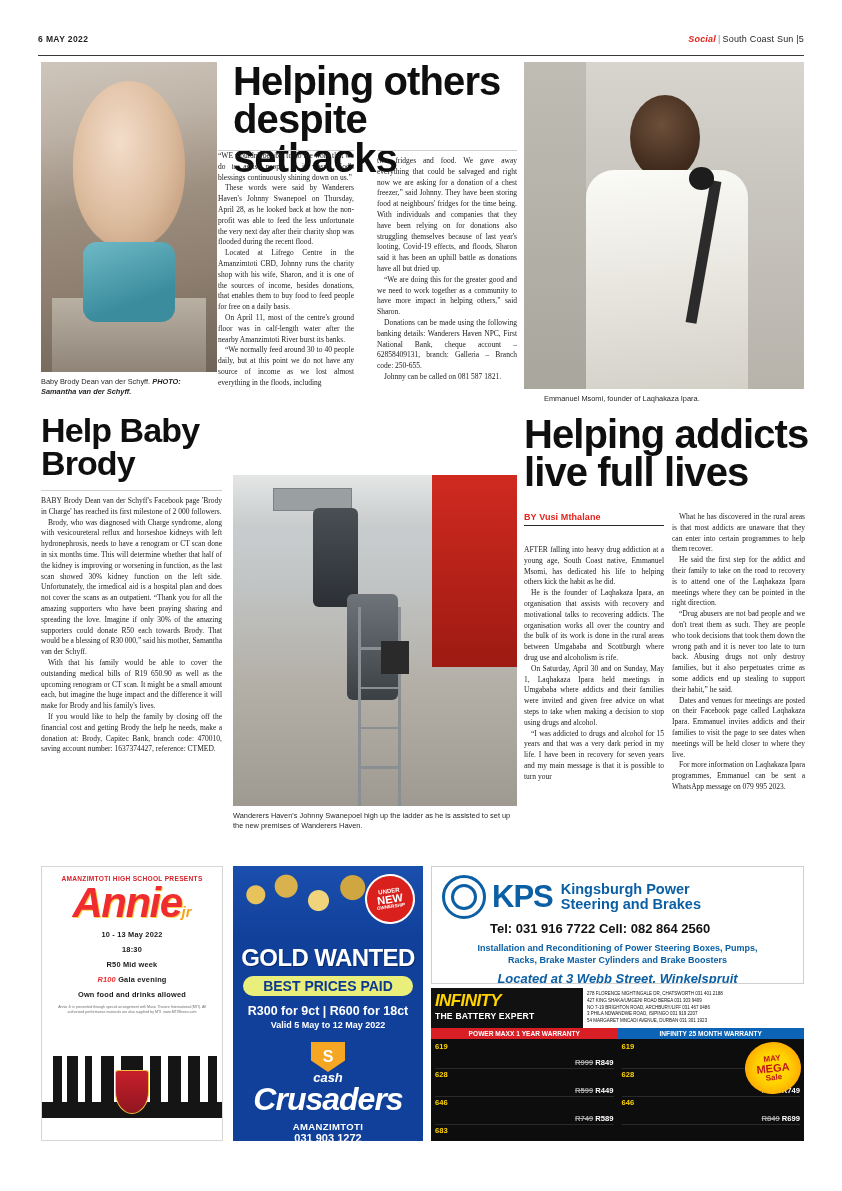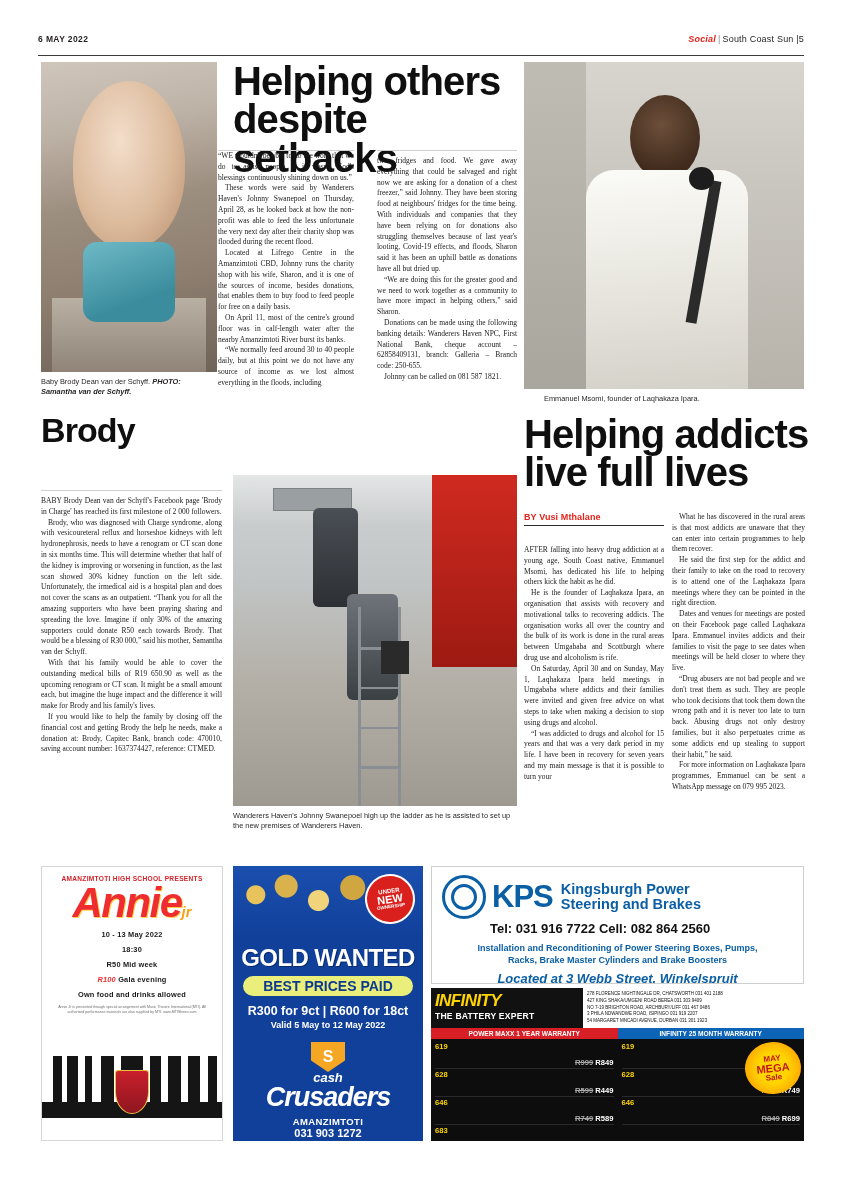"Help Baby" div { html: none -> <div>Help Baby</div> }
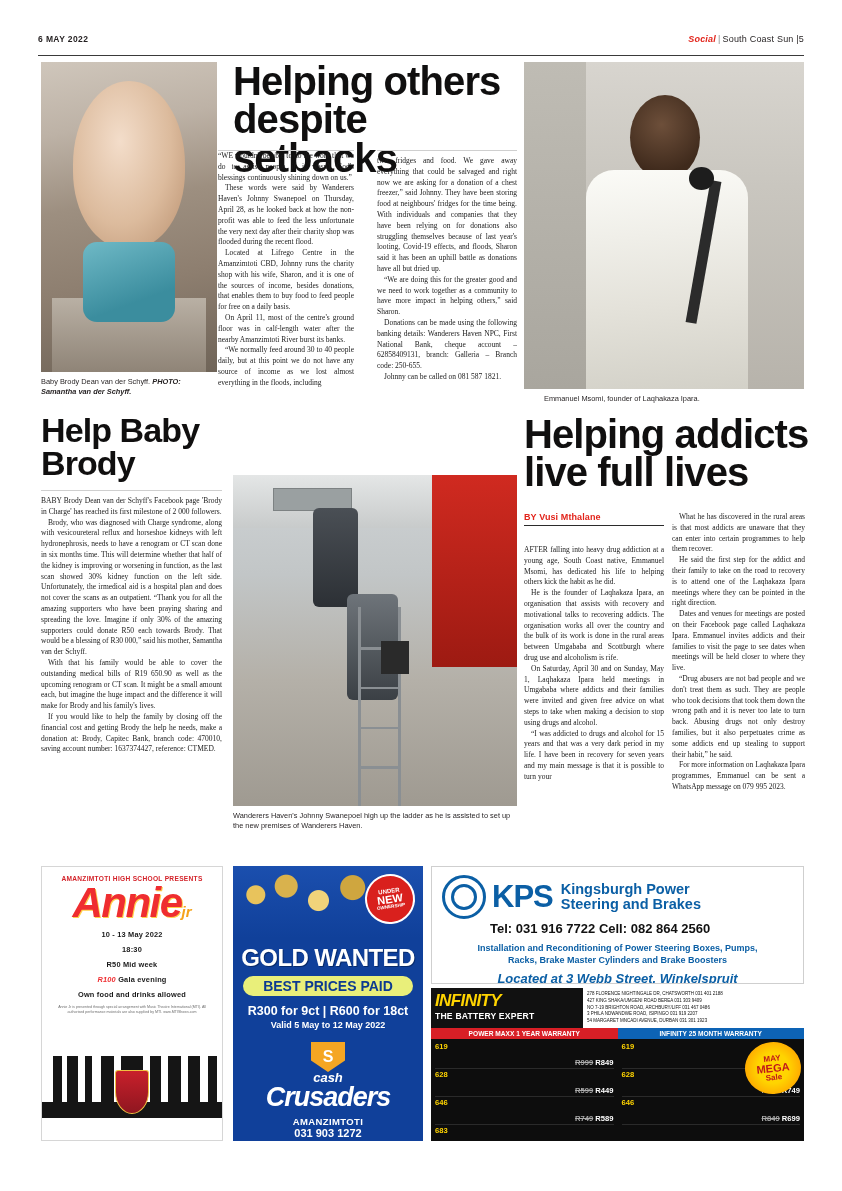"Dates and venues for meetings" p { order: before "“Drug abusers are not bad" -> after "“Drug abusers are not bad" }
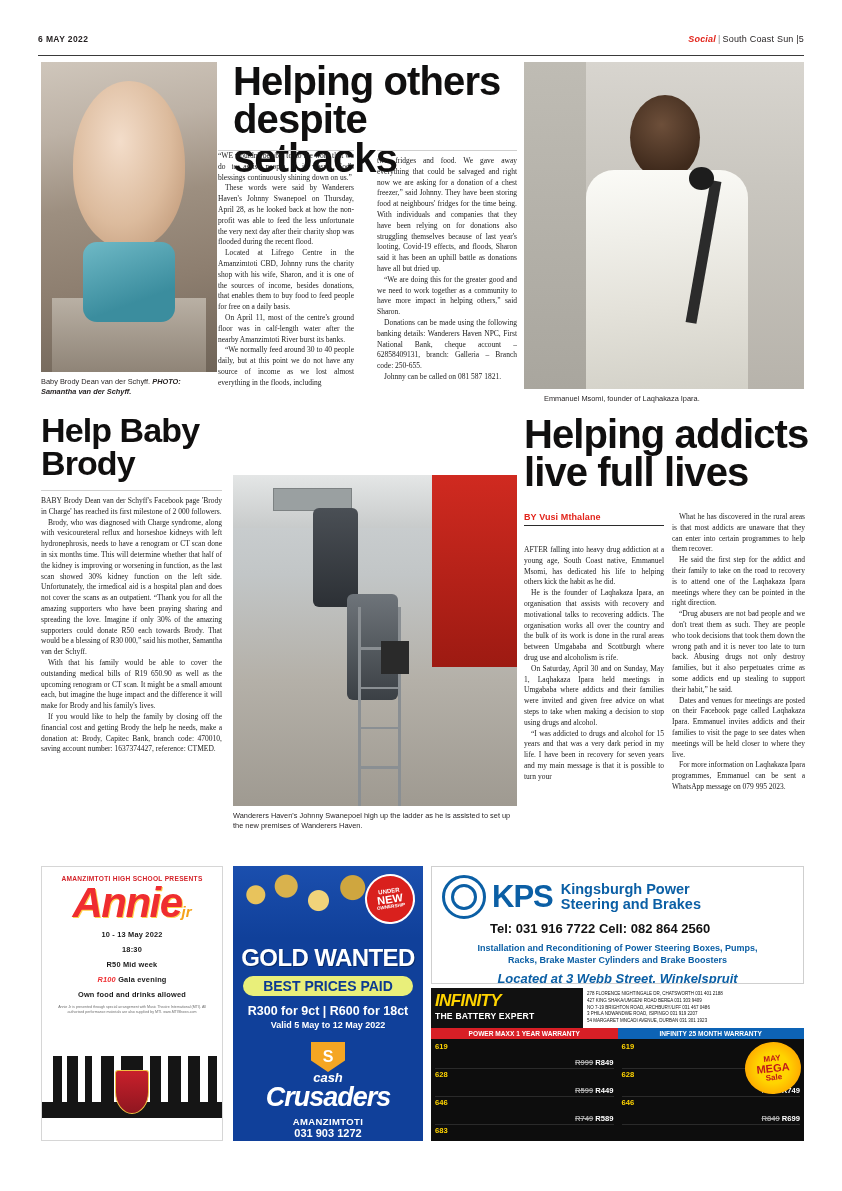"Crusaders" .cc-crus { font-size: 27px -> 32px }
